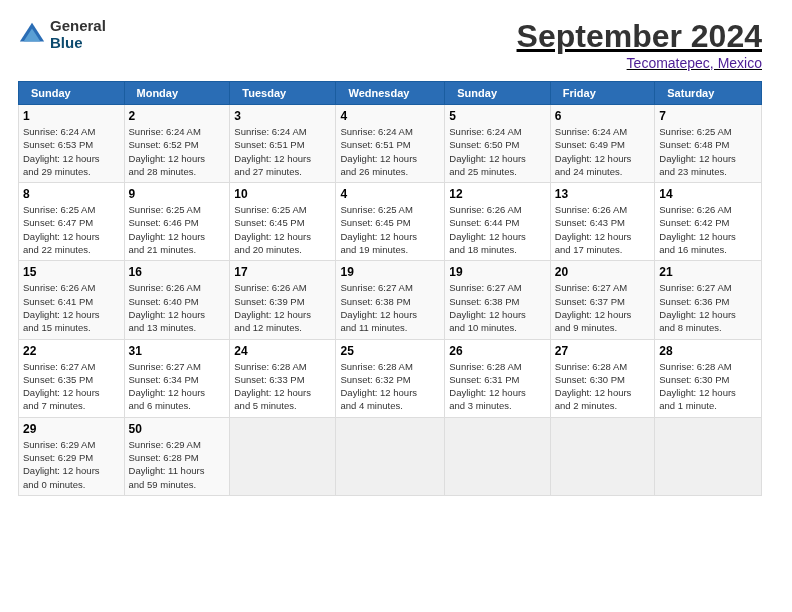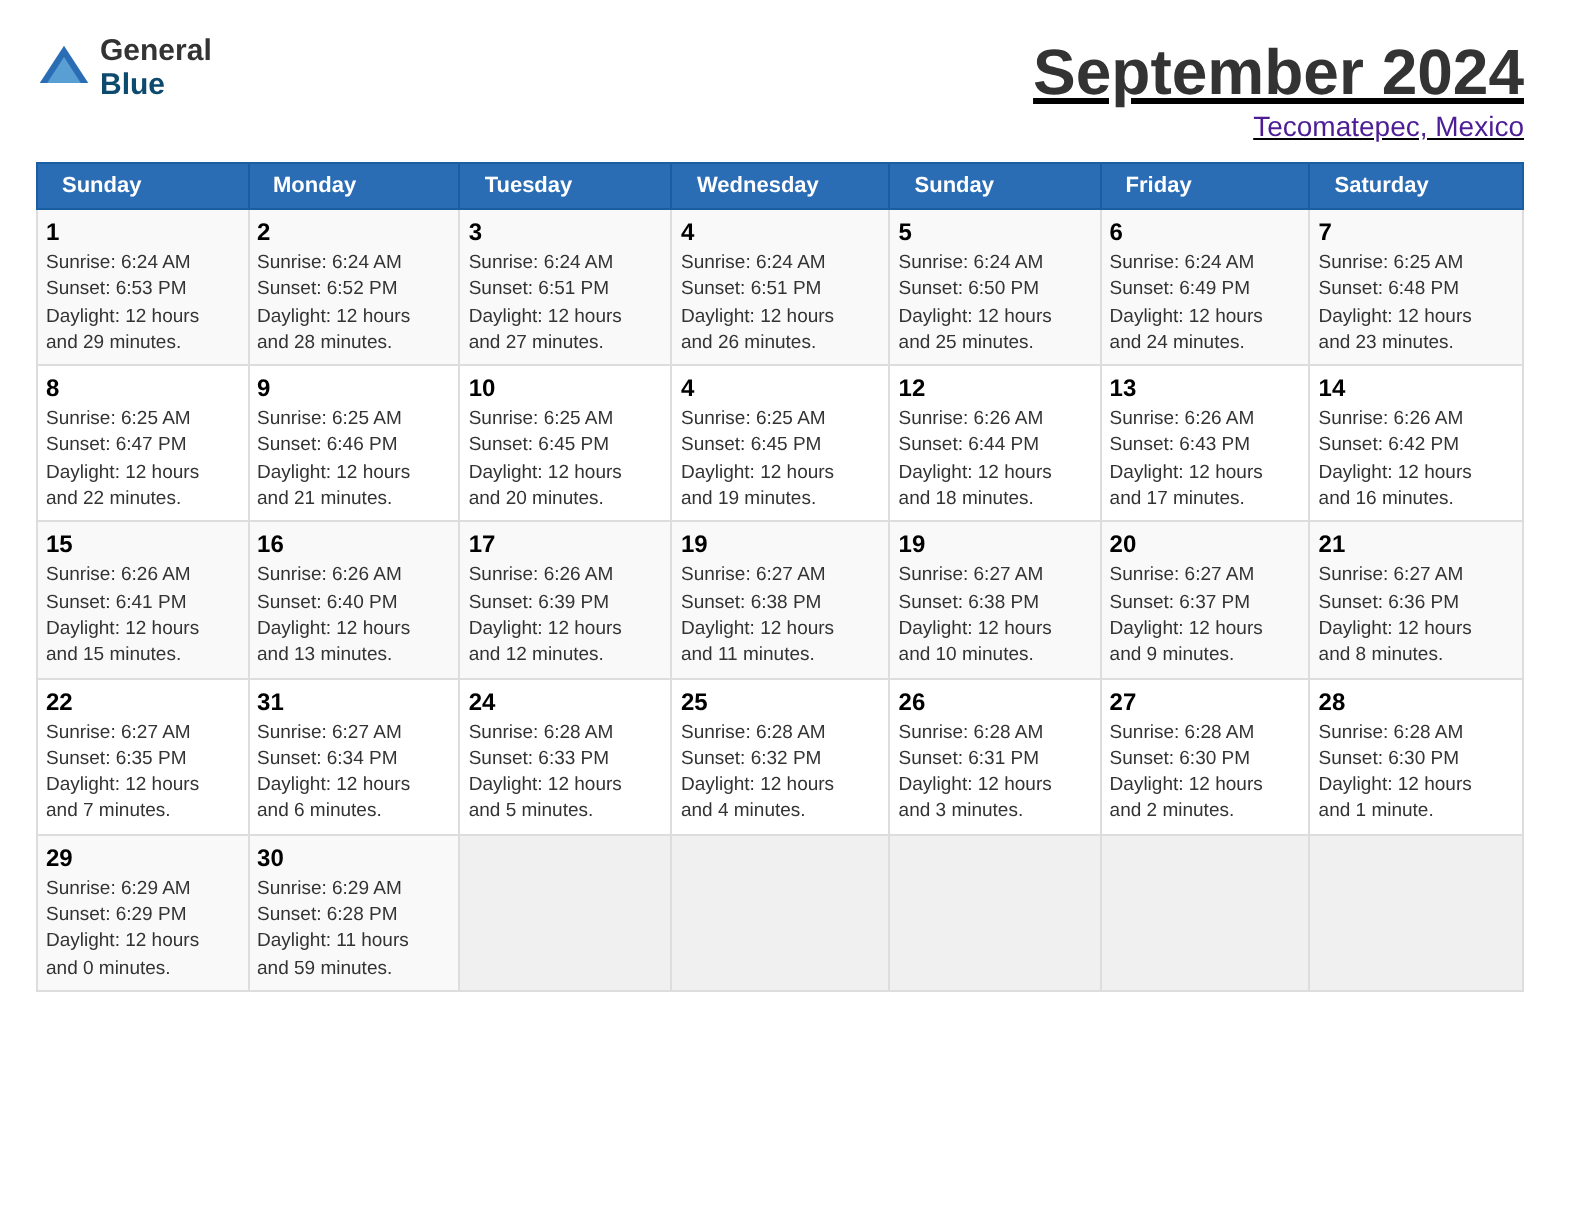"30" span.day-num { text: 30 -> 50 }
